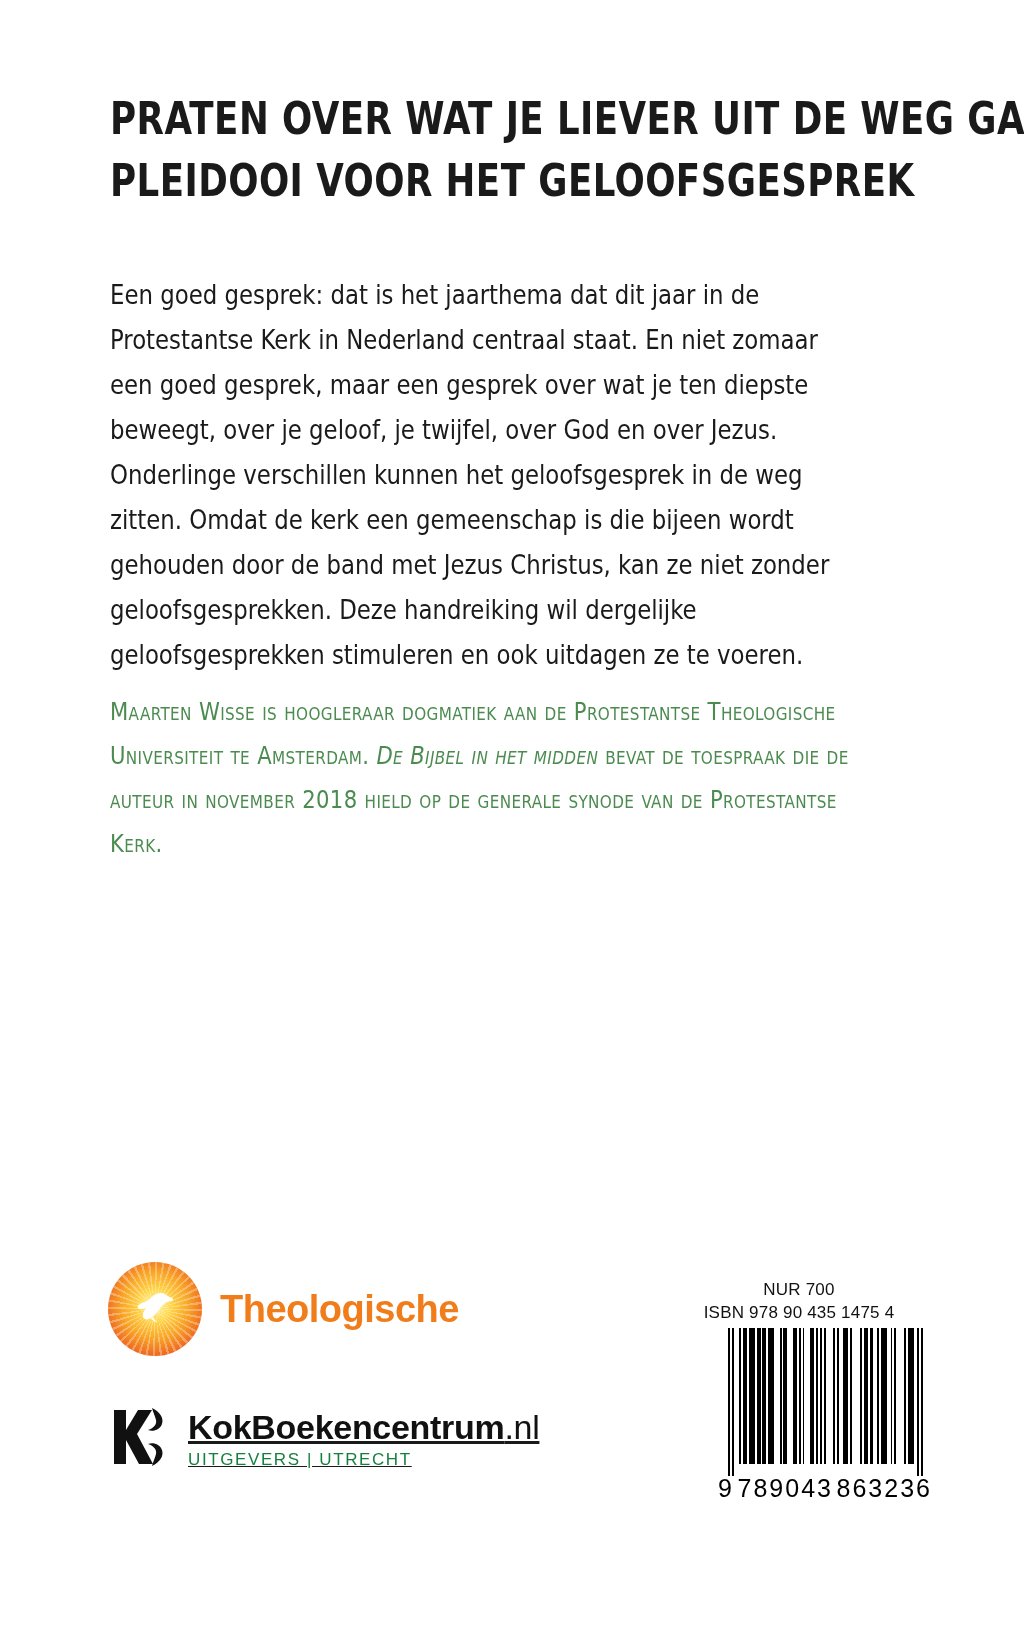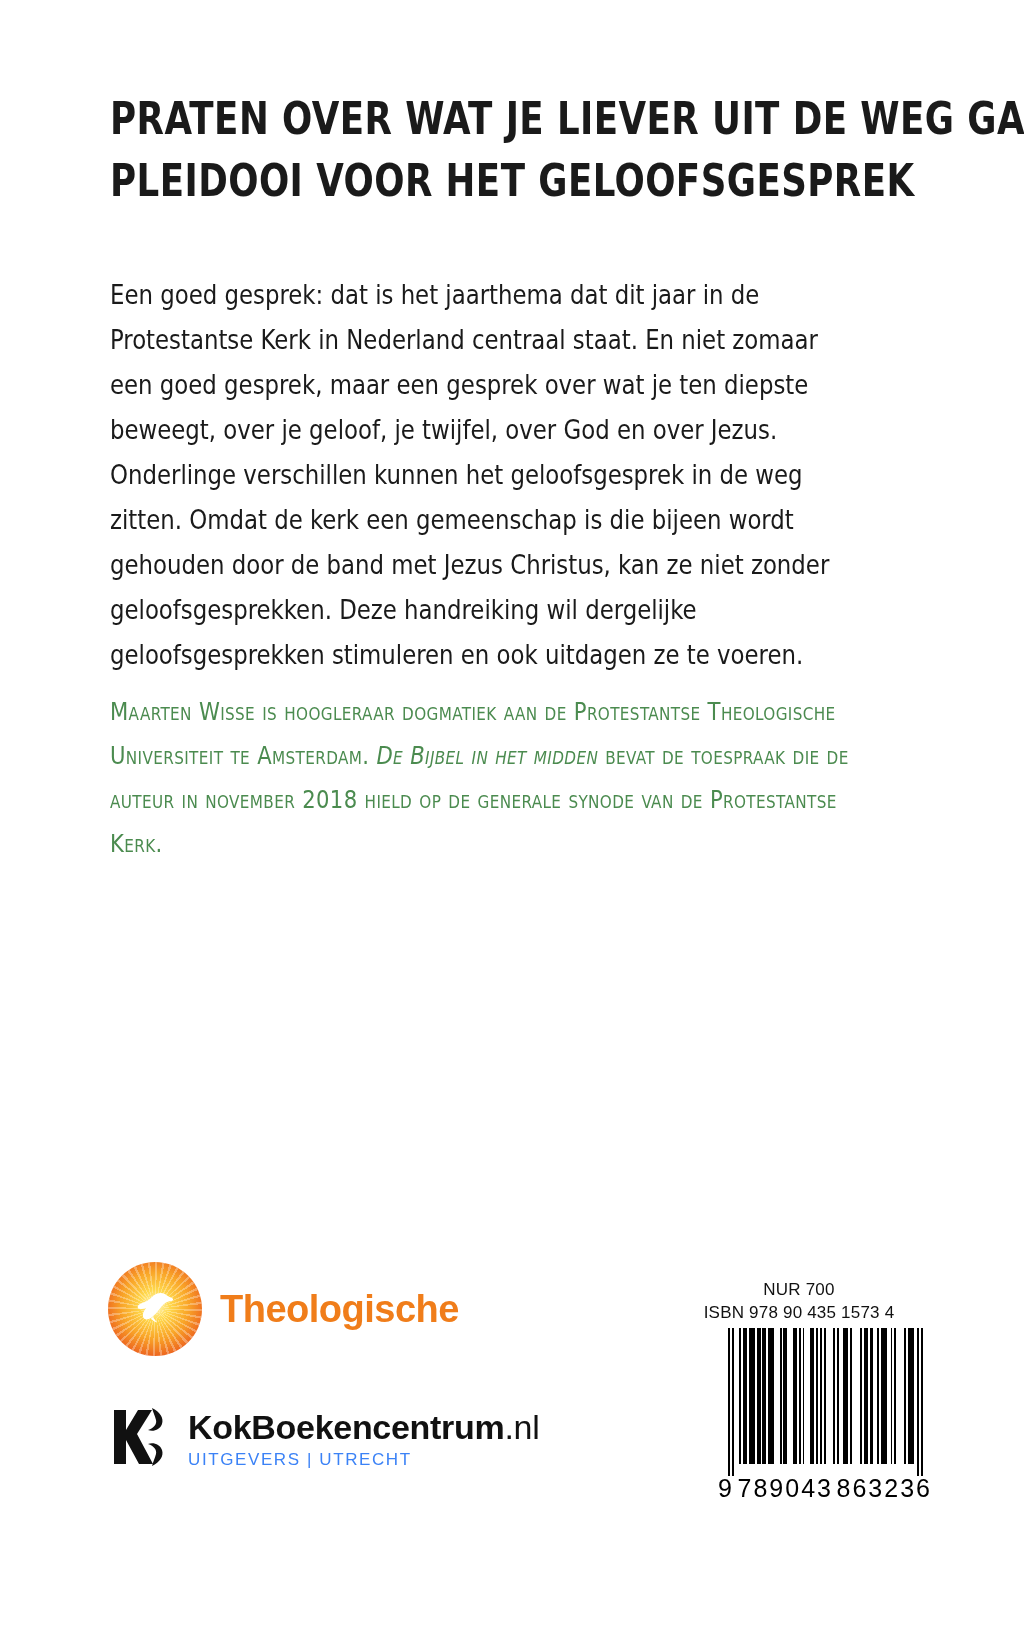"ISBN 978 90 435 1573" div.isbn-line { text: 1573 -> 1475 }
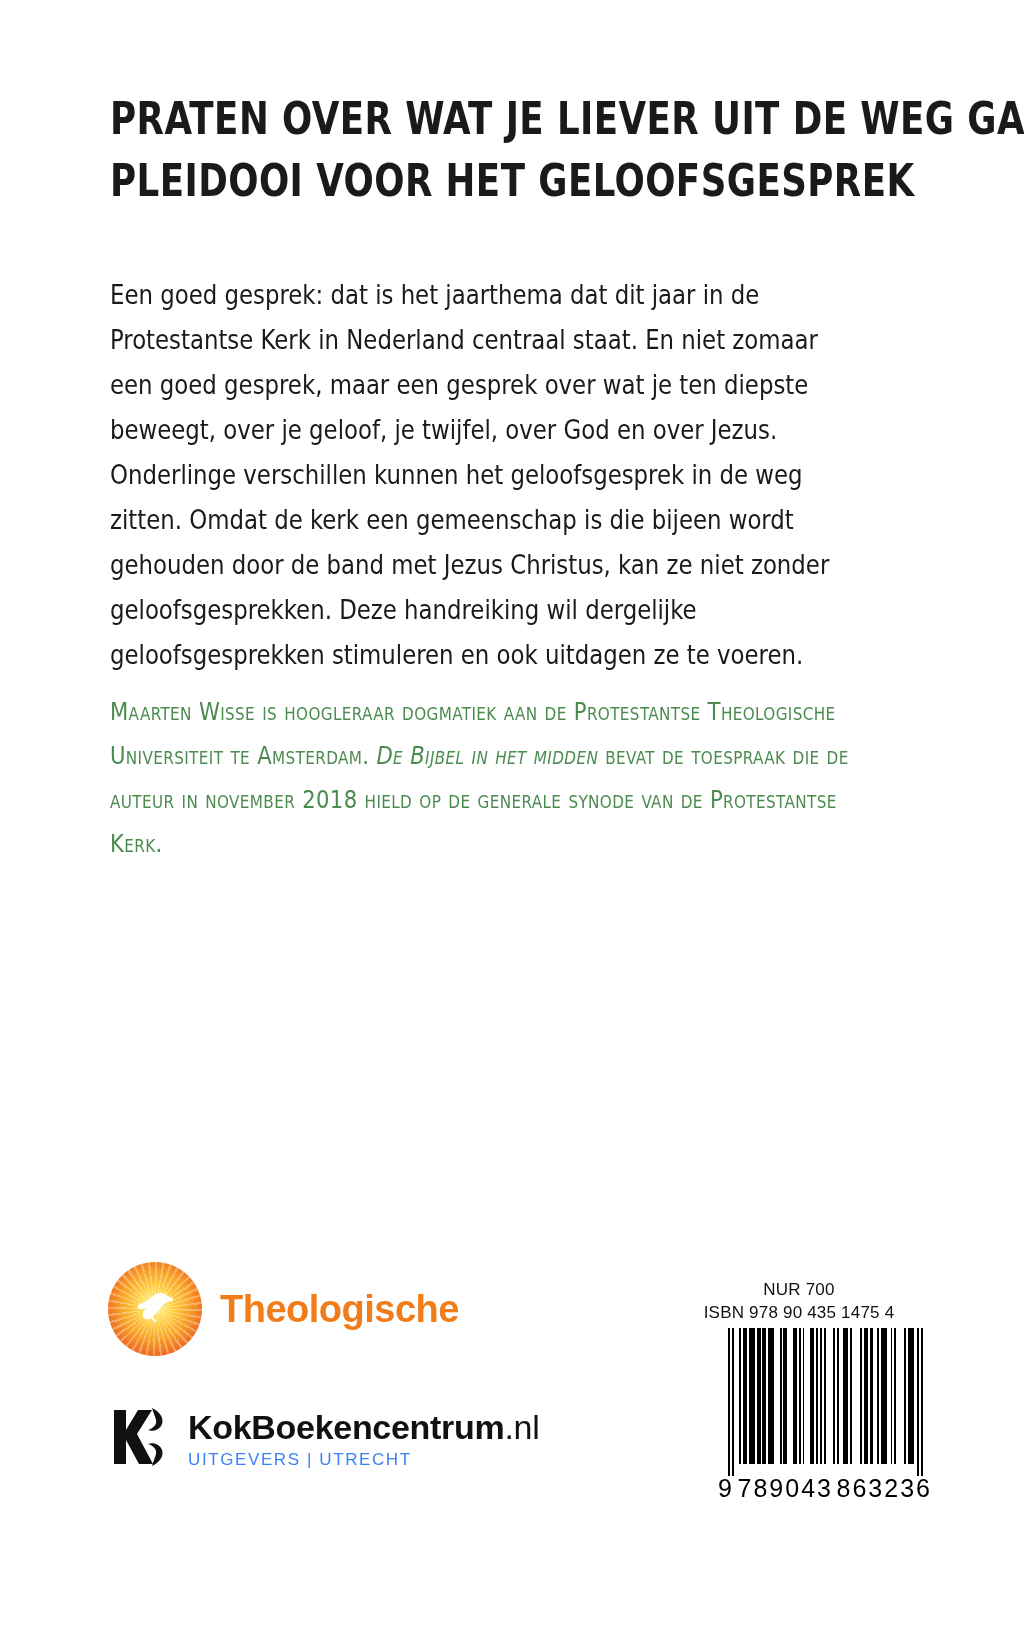"KokBoekencentrum.nl" .kbc { text-decoration: none -> underline }
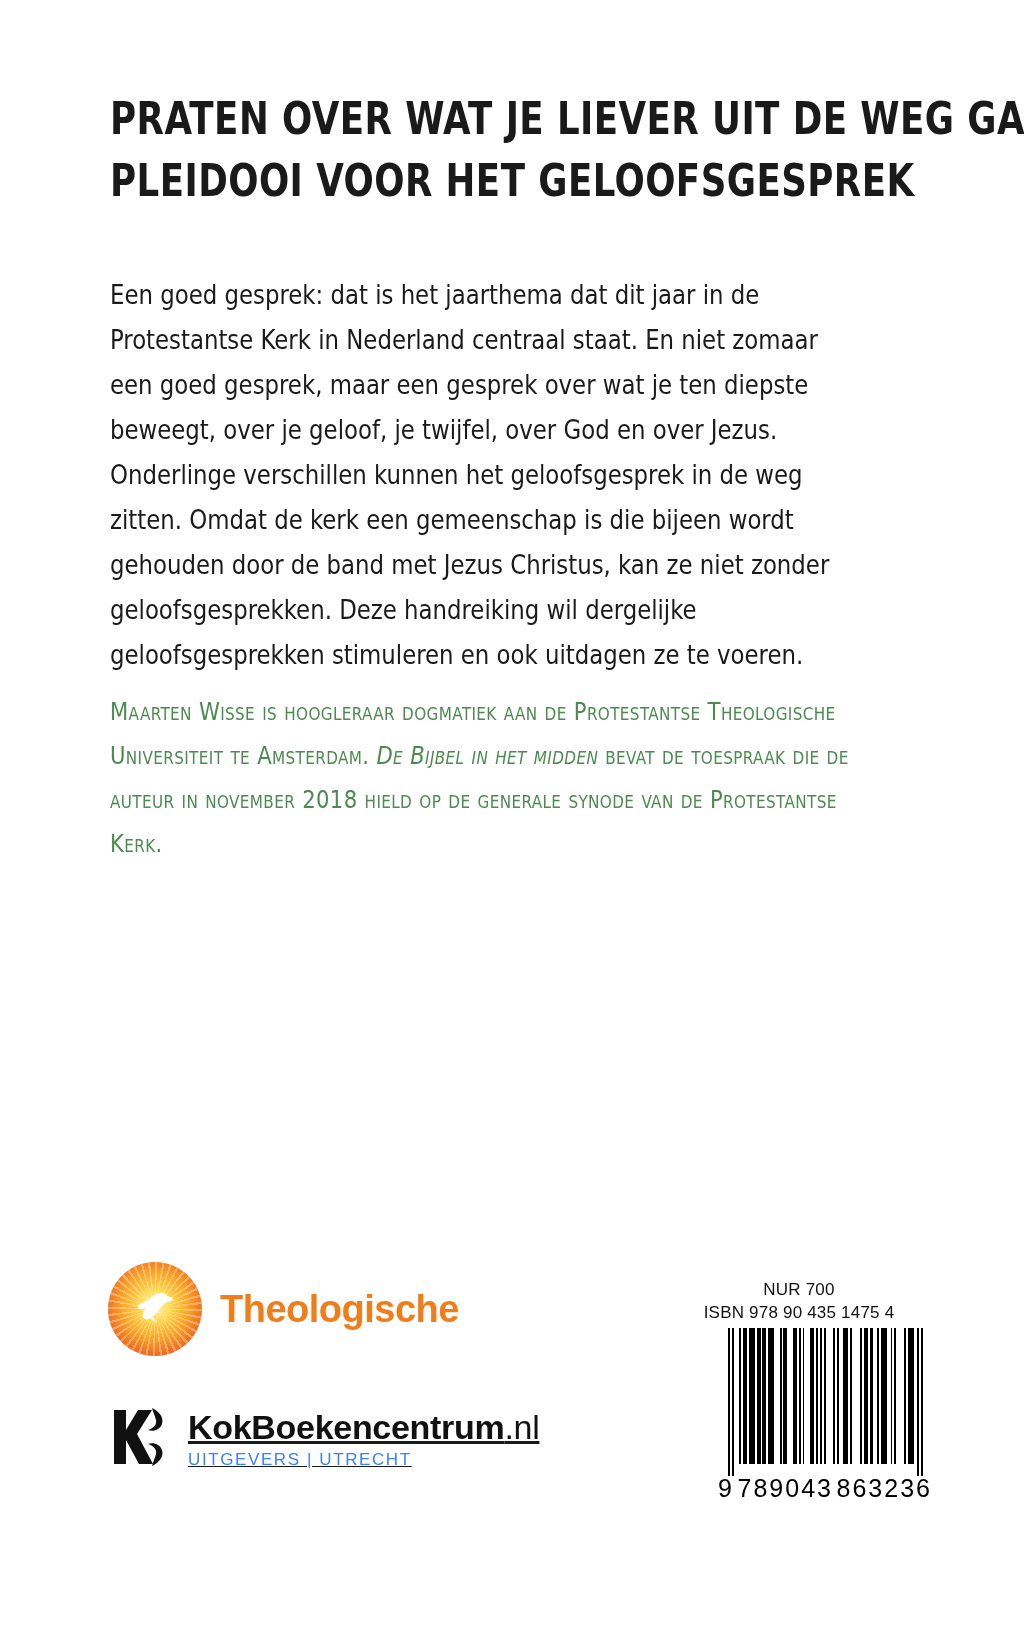"UITGEVERS | UTRECHT" .kbc-sub { color: #3b82f6 -> #15803d }
